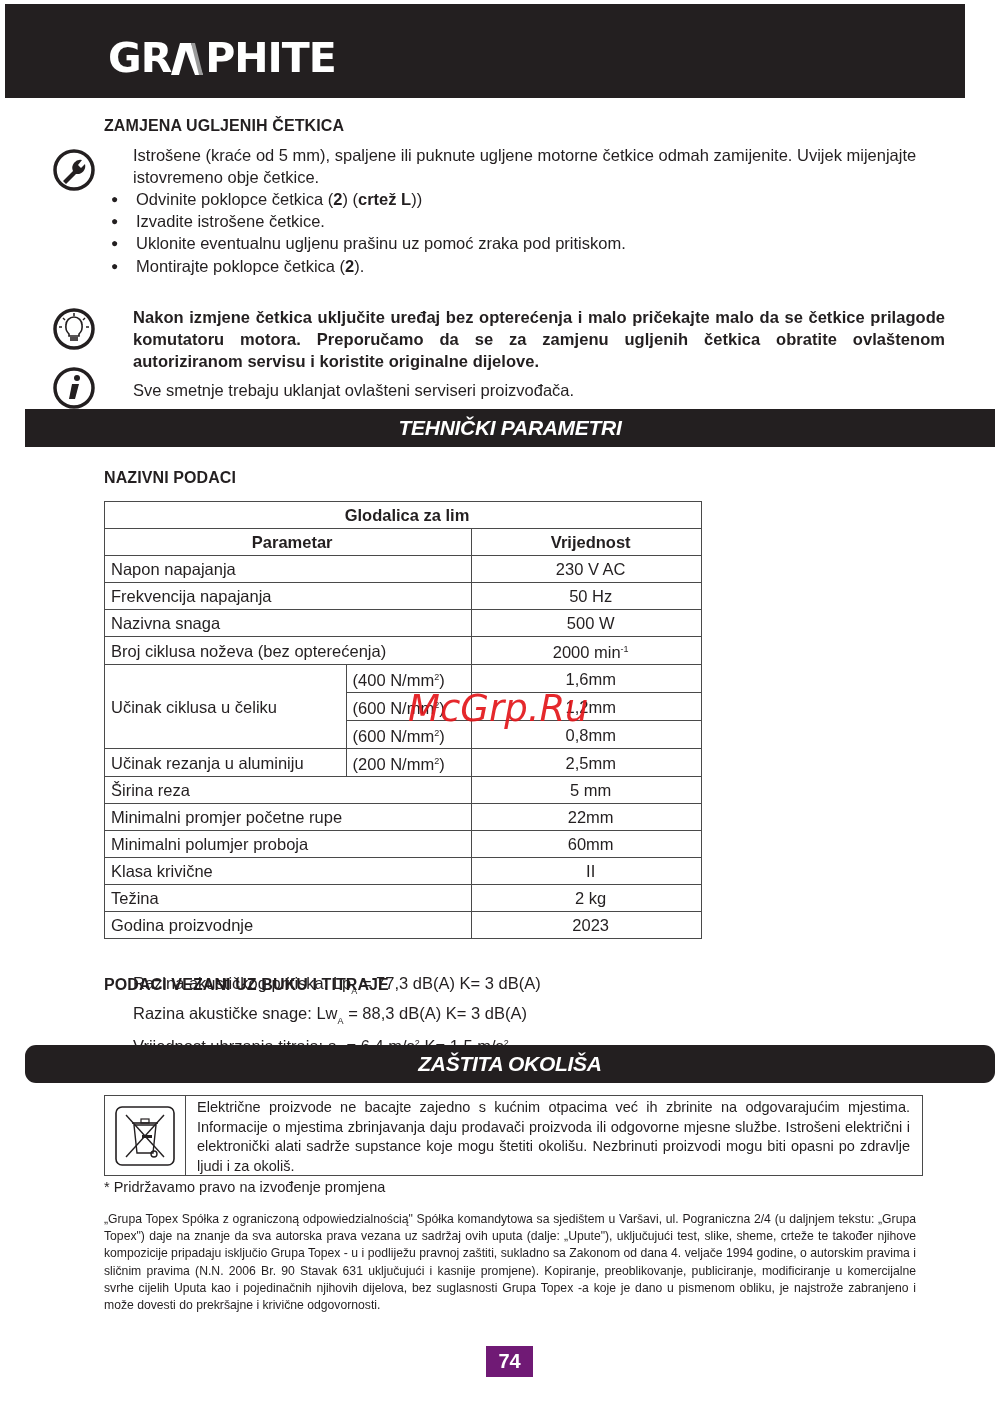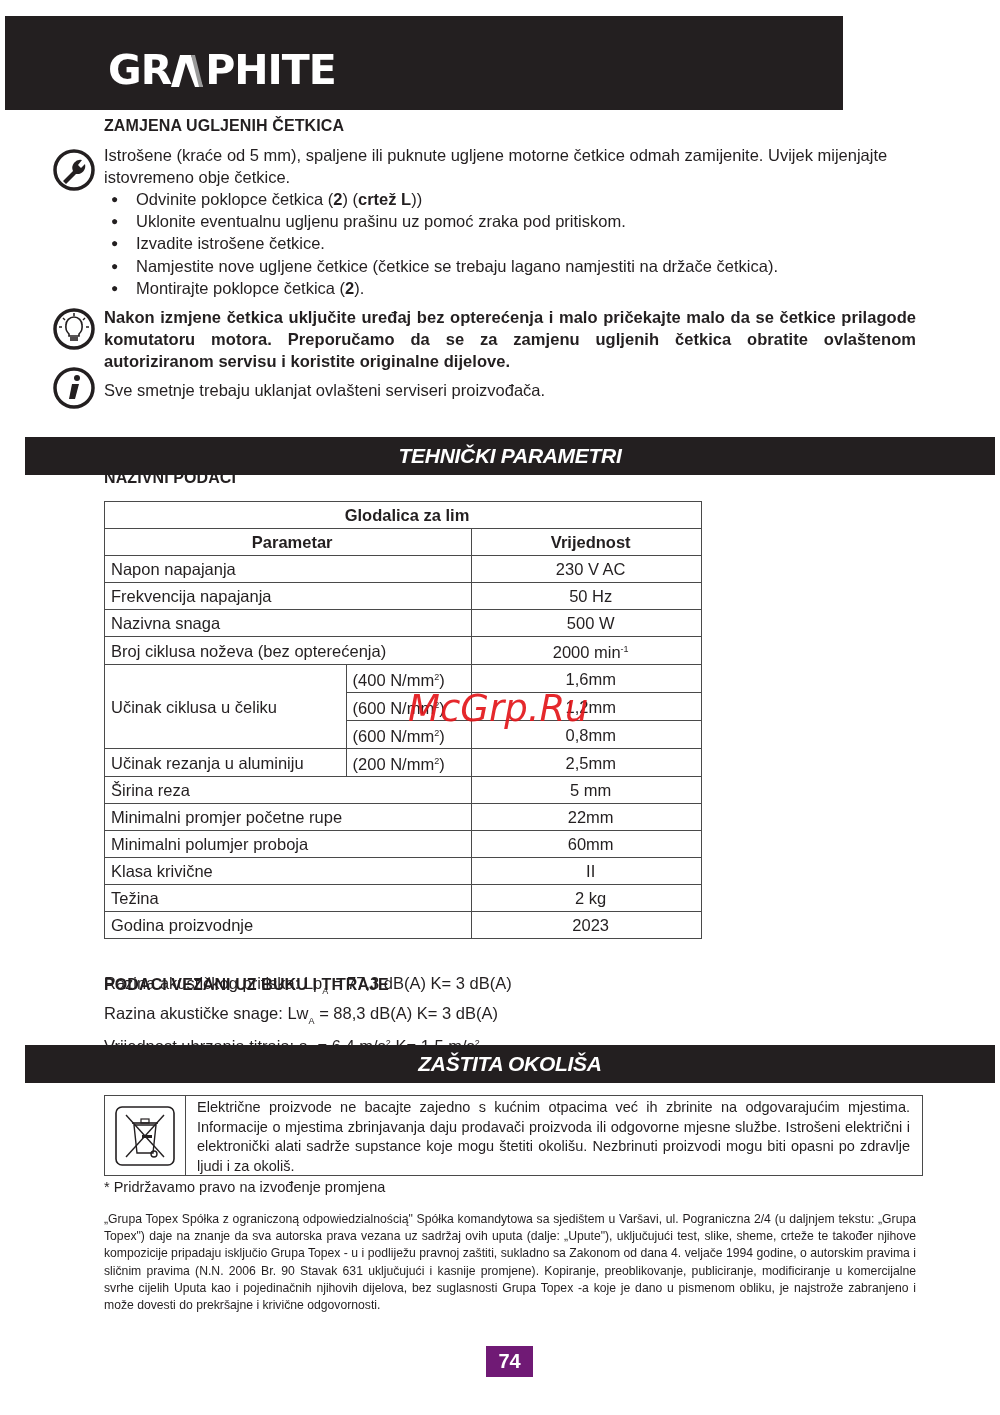"GR PHITE" .header-bar { top: 16px -> 4px; width: 838px -> 960px }
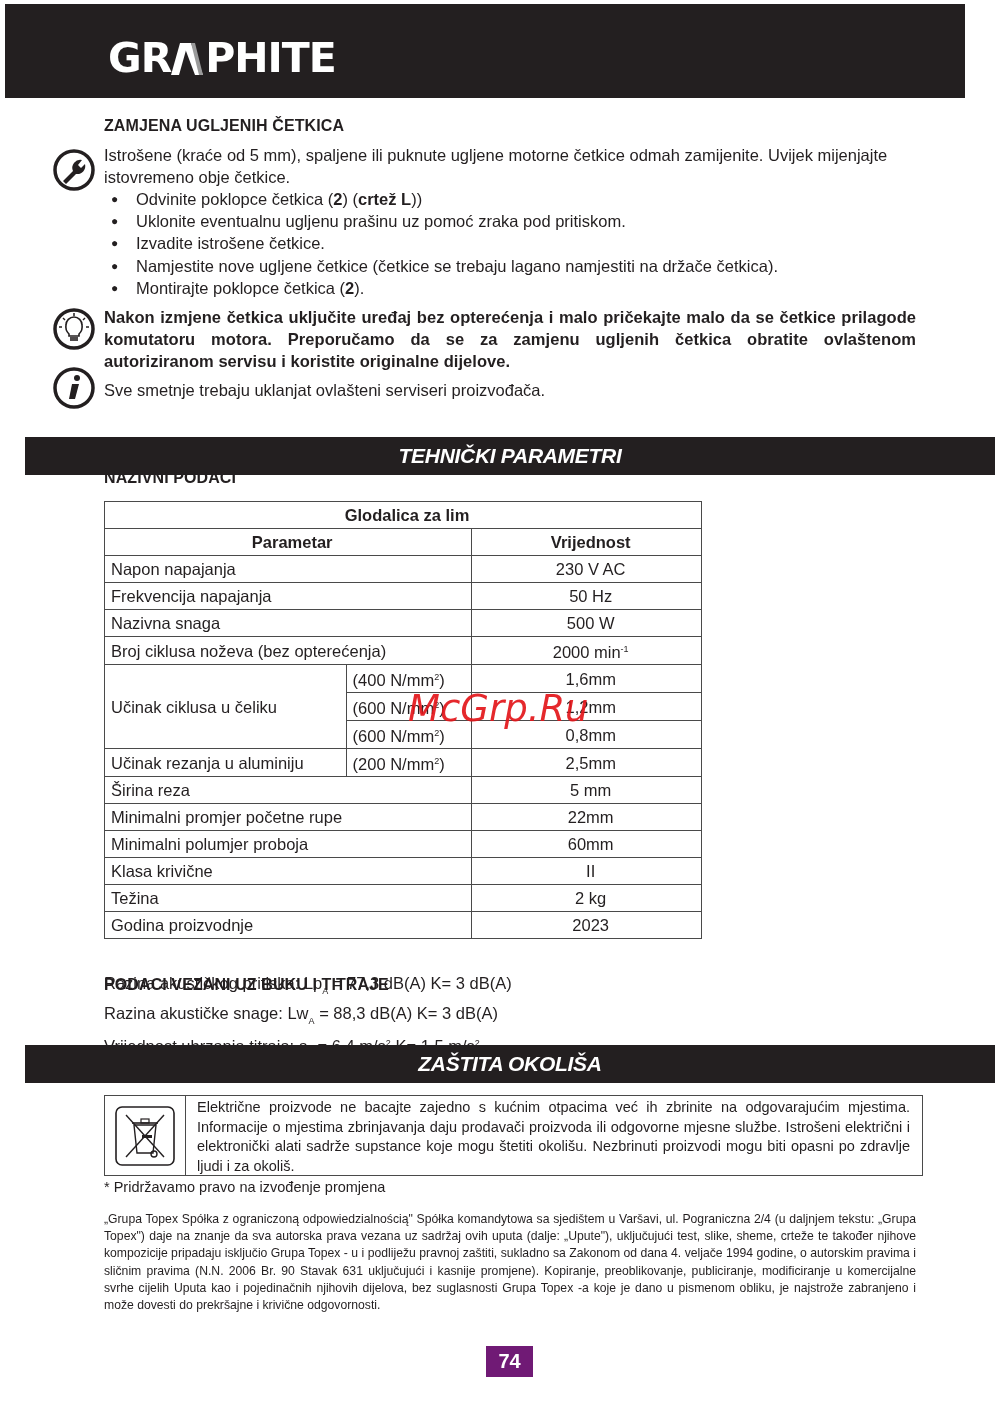"Istrošene (kraće od 5 mm)," .body-text { margin-left: none -> 29px }
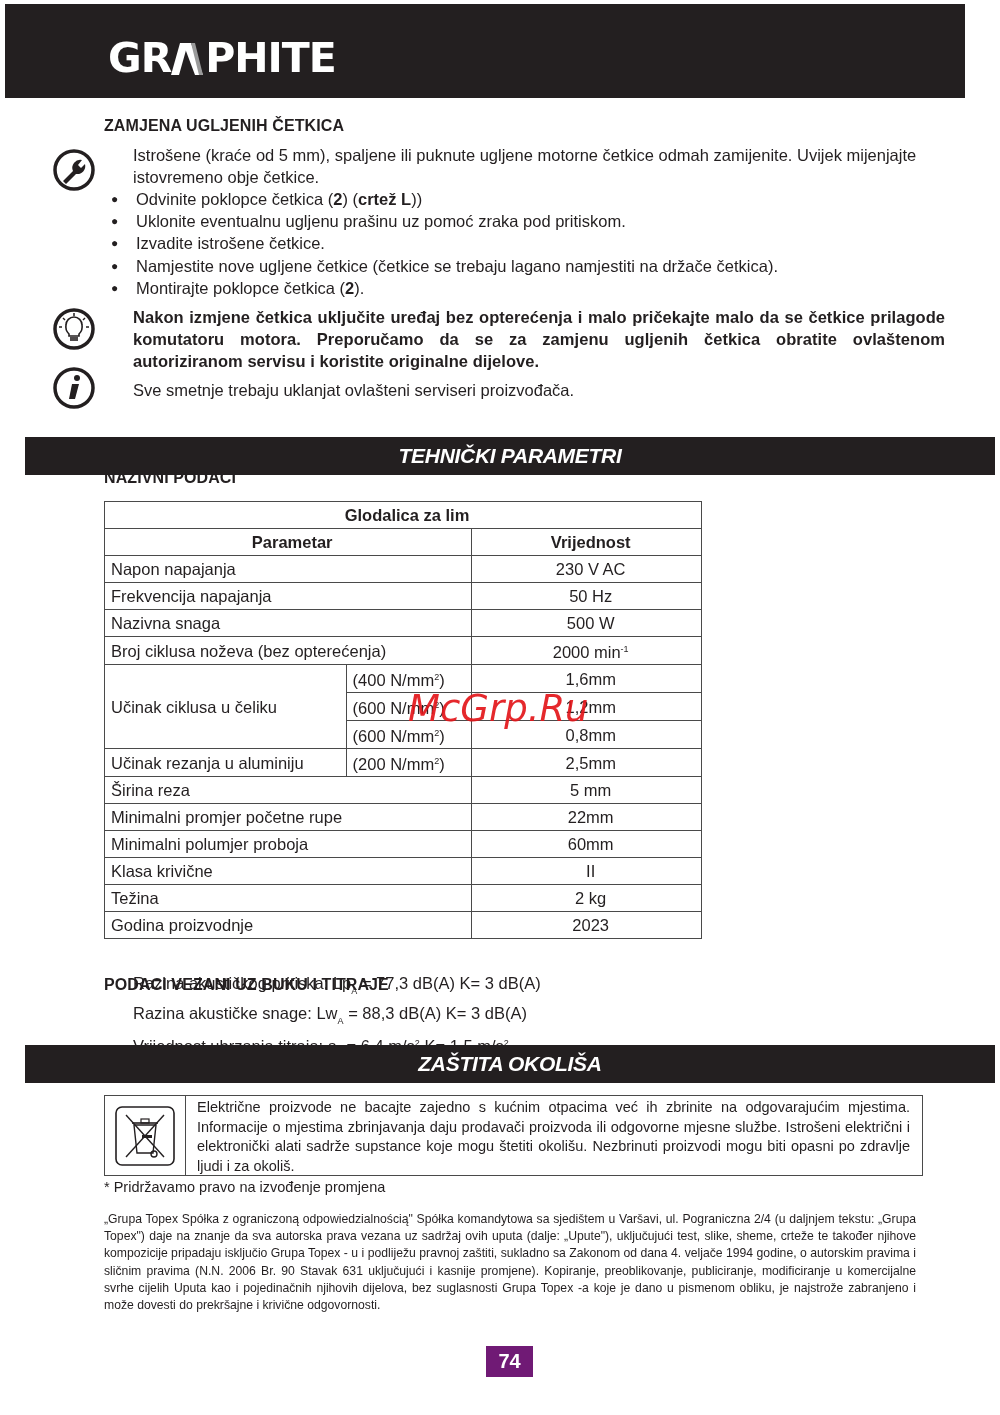"Uklonite eventualnu ugljenu prašinu uz" li { order: before "Izvadite istrošene četkice." -> after "Izvadite istrošene četkice." }
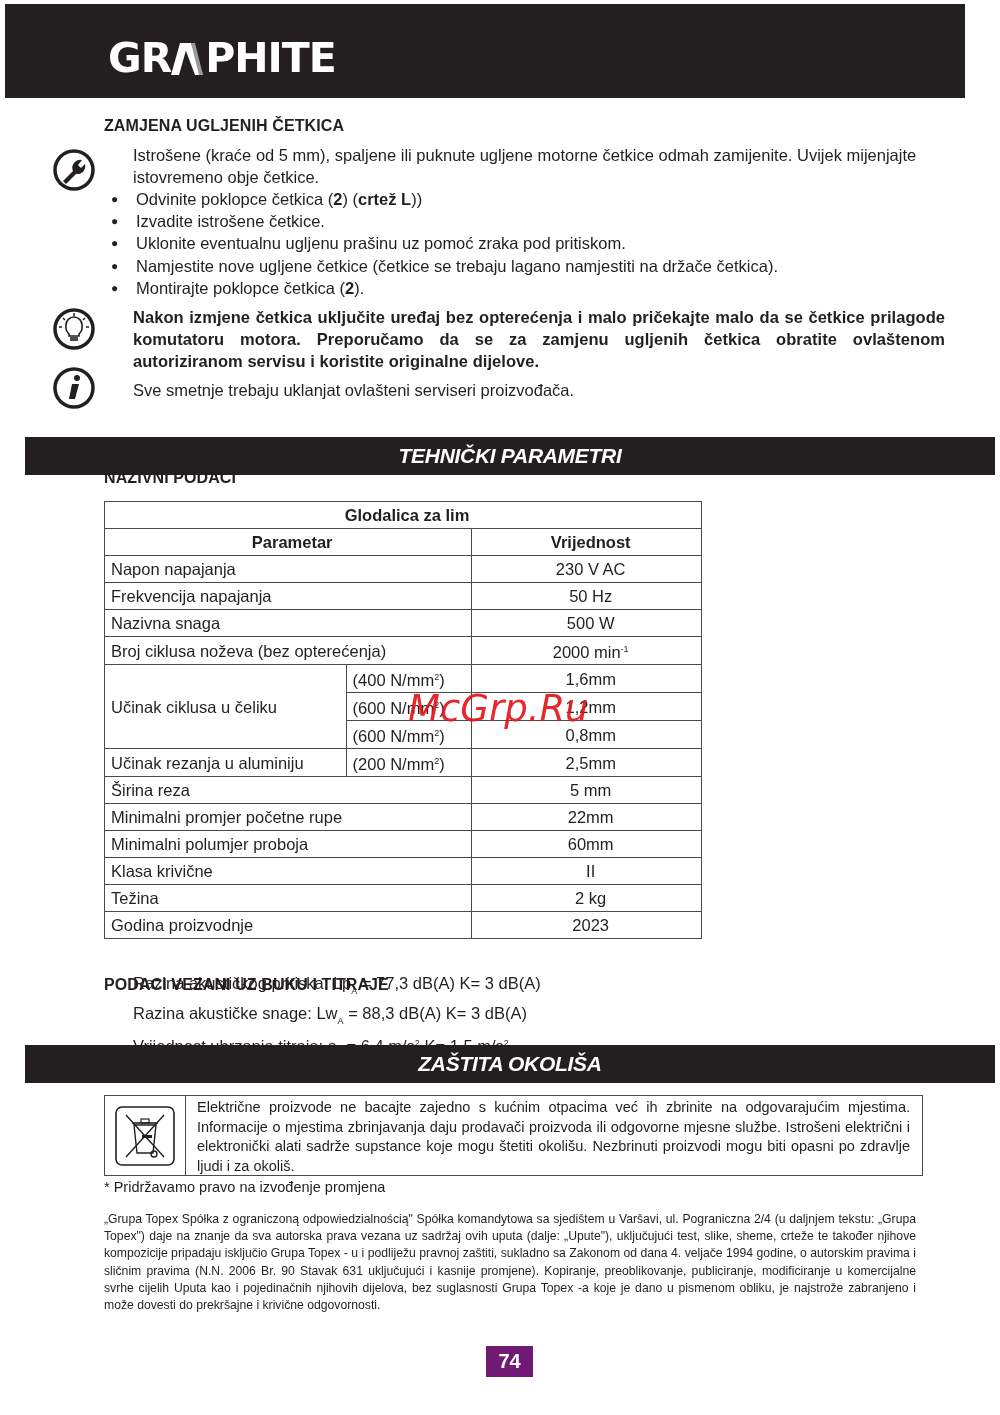"Namjestite nove ugljene četkice (četkice" li { html: <li>Namjestite nove ugljene četkice (četkice se trebaju lagano namjestiti na držače četkica).</li> -> none }
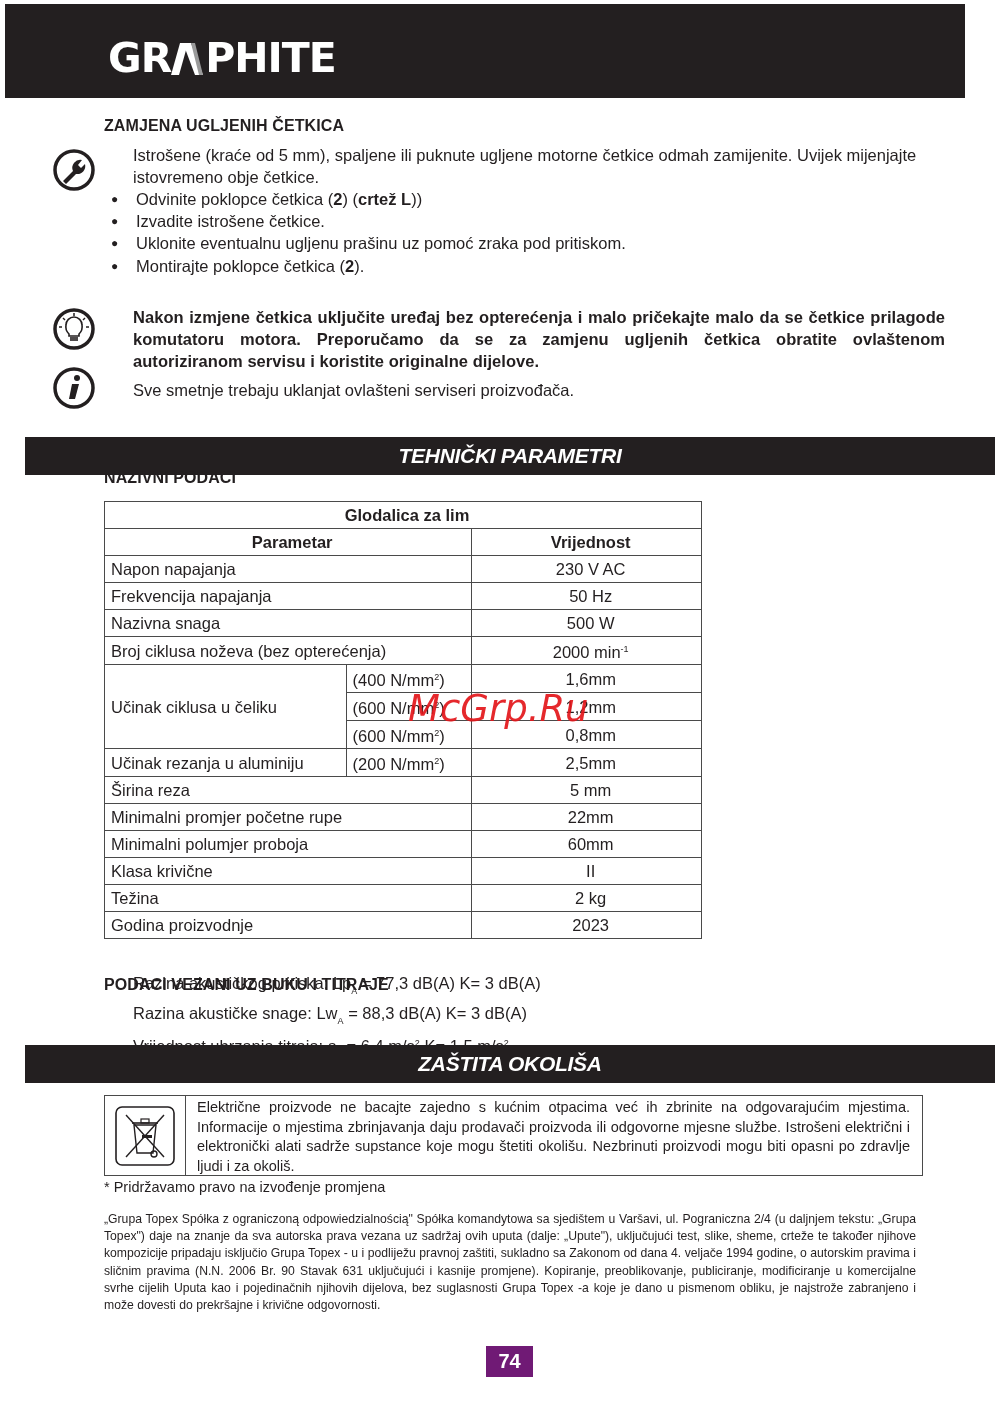"TEHNIČKI PARAMETRI" div.section-bar { margin-top: 28px -> none }
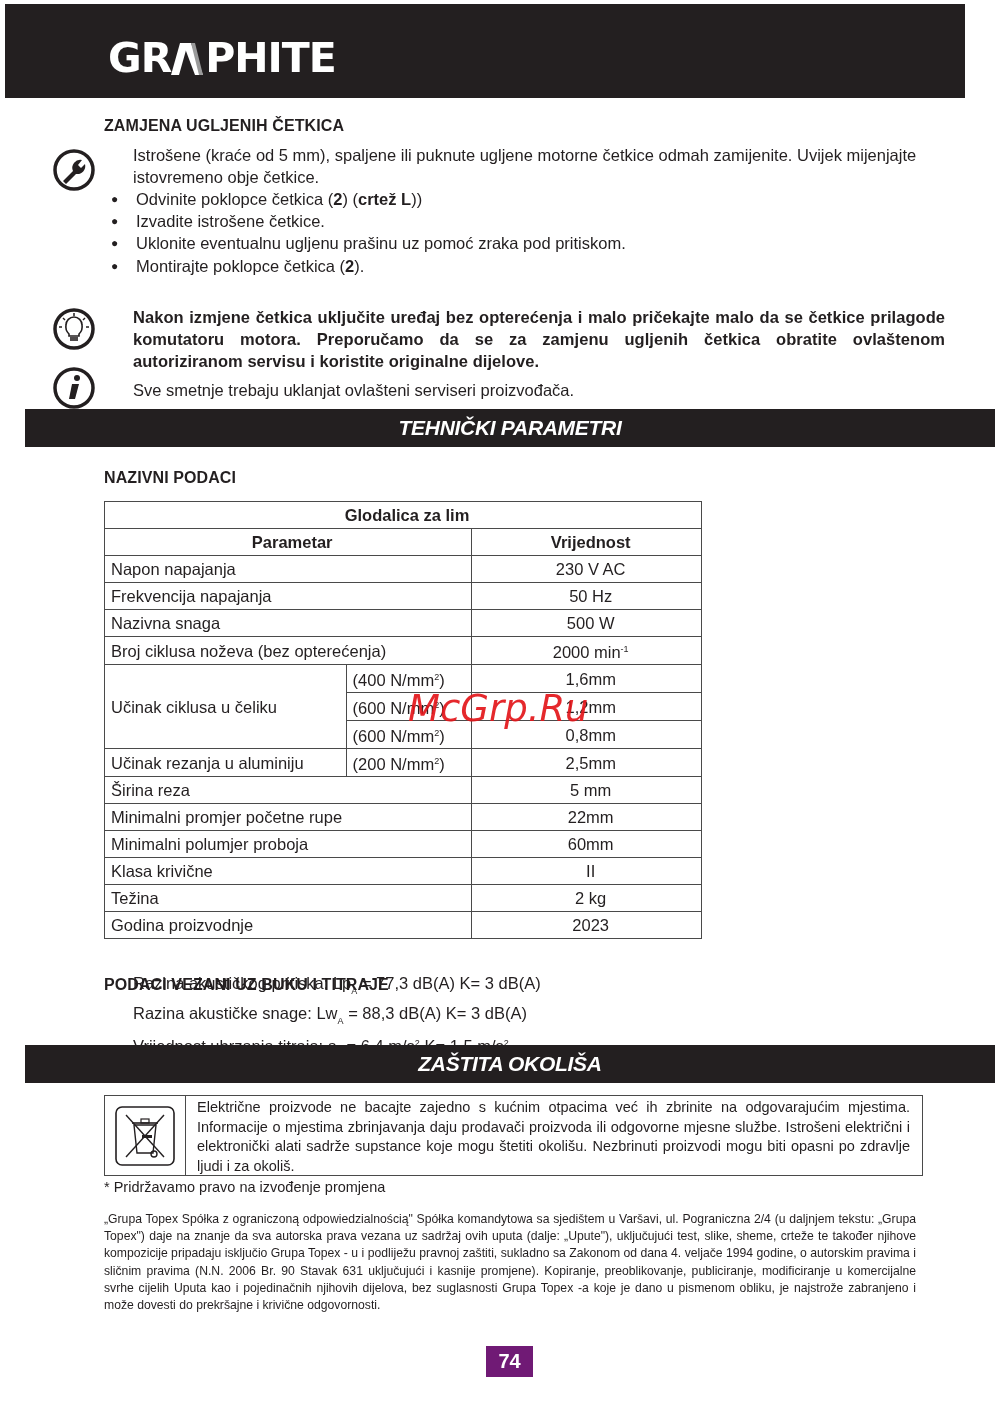"ZAŠTITA OKOLIŠA" div.section-bar { border-radius: none -> 11px }
